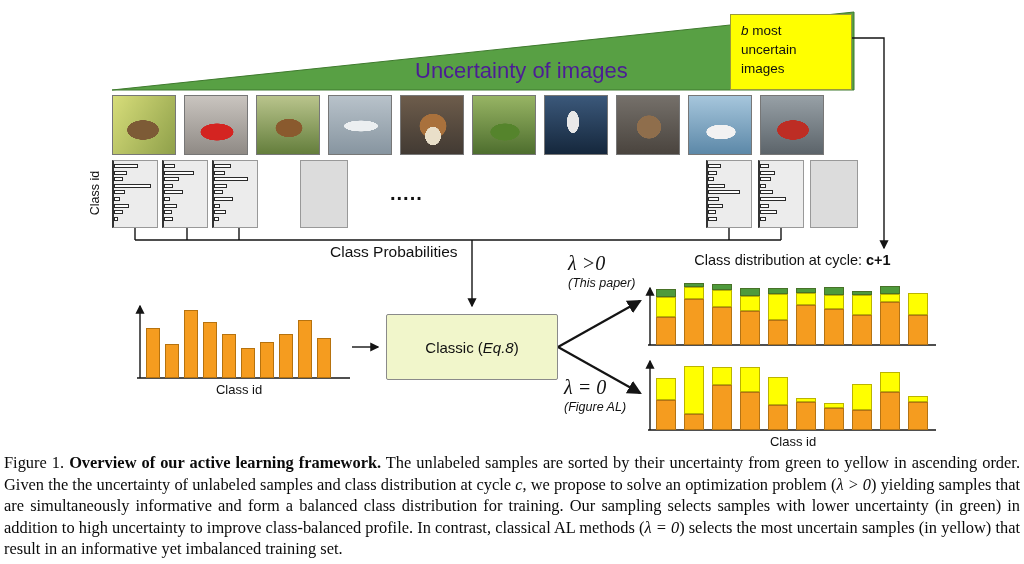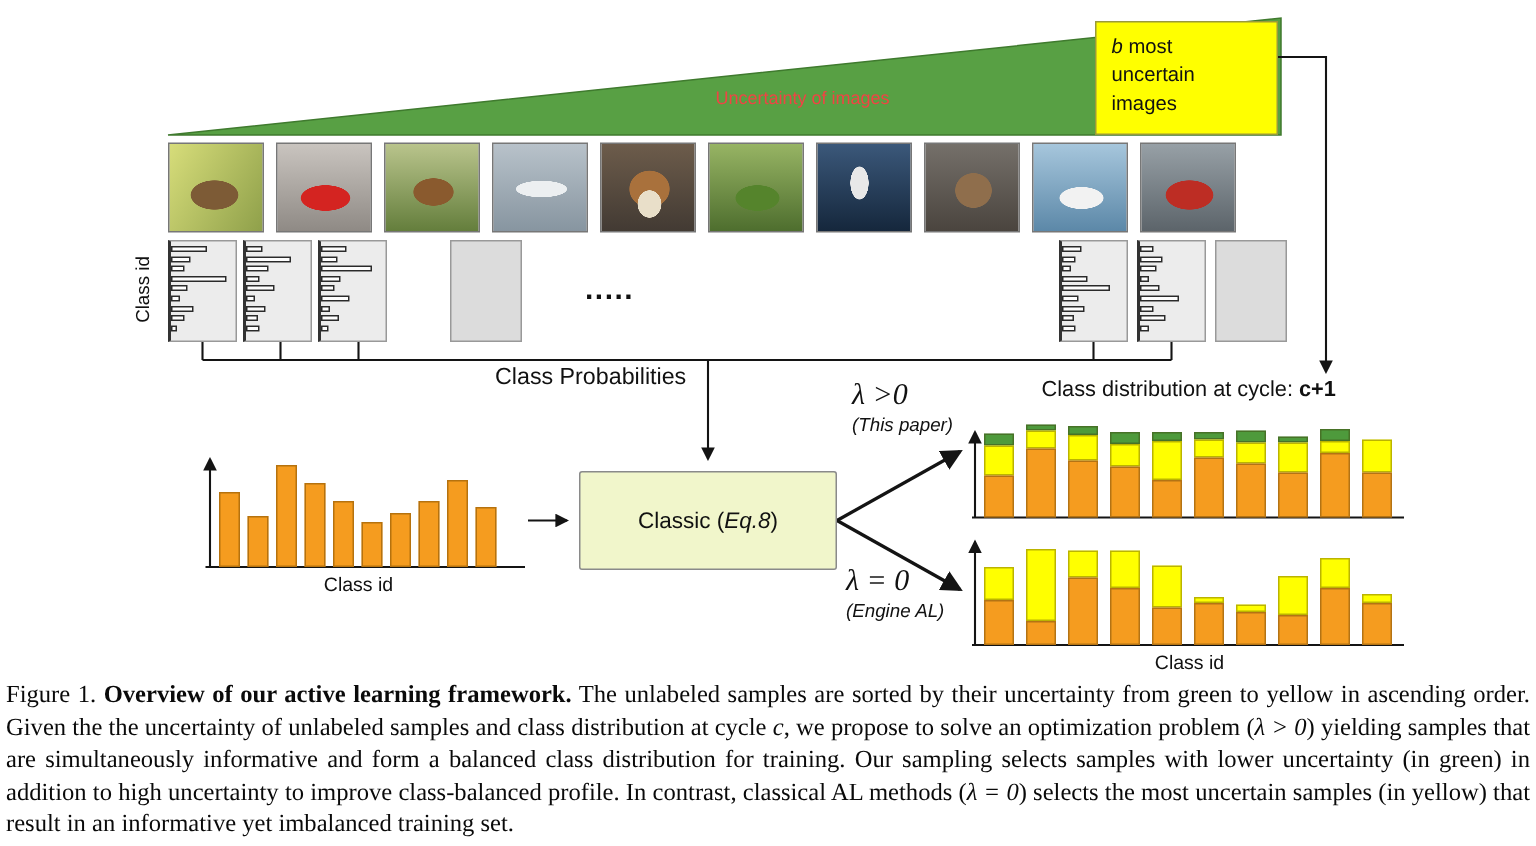"Uncertainty of images" .banner { color: #ef4444 -> #4c1d95; font-size: 12px -> 22px; text-align: center -> none }
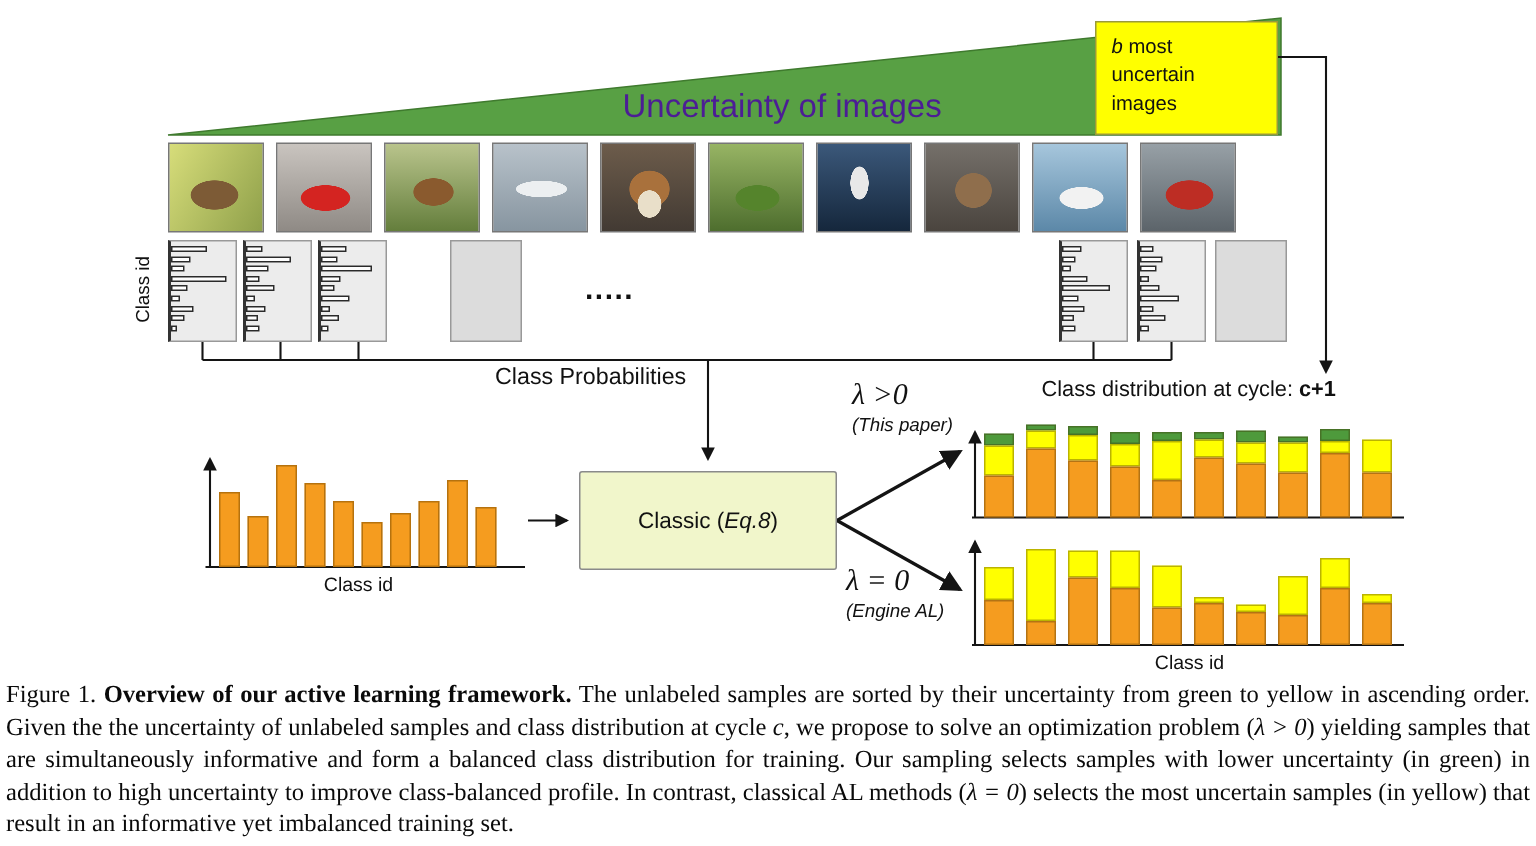"(Engine AL)" div.lamsub { text: Engine -> Figure }
